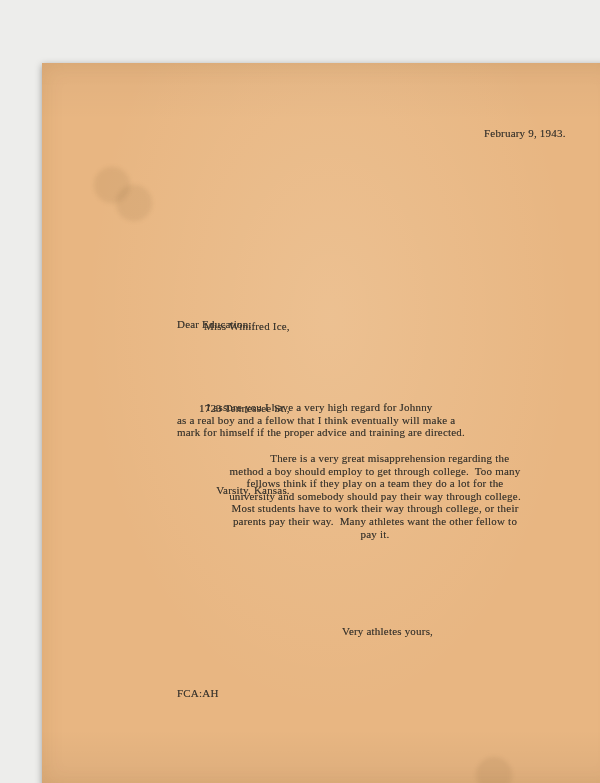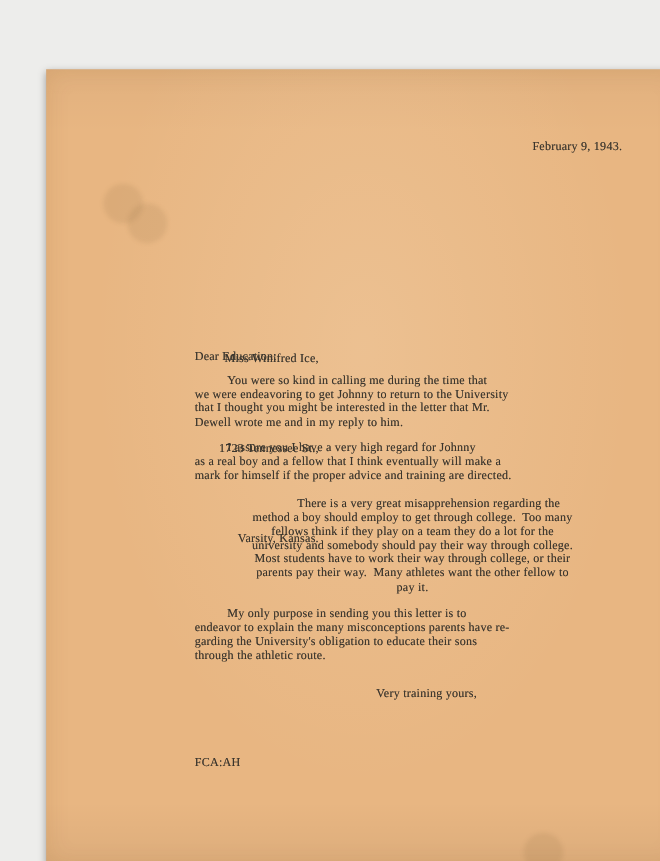"You were so kind in" div.txt { html: <div> You were so kind in calling me during the time that we were endeavoring to get Johnny to return to the University that I thought you might be interested in the letter that Mr. Dewell wrote me and in my reply to him.</div> -> none }
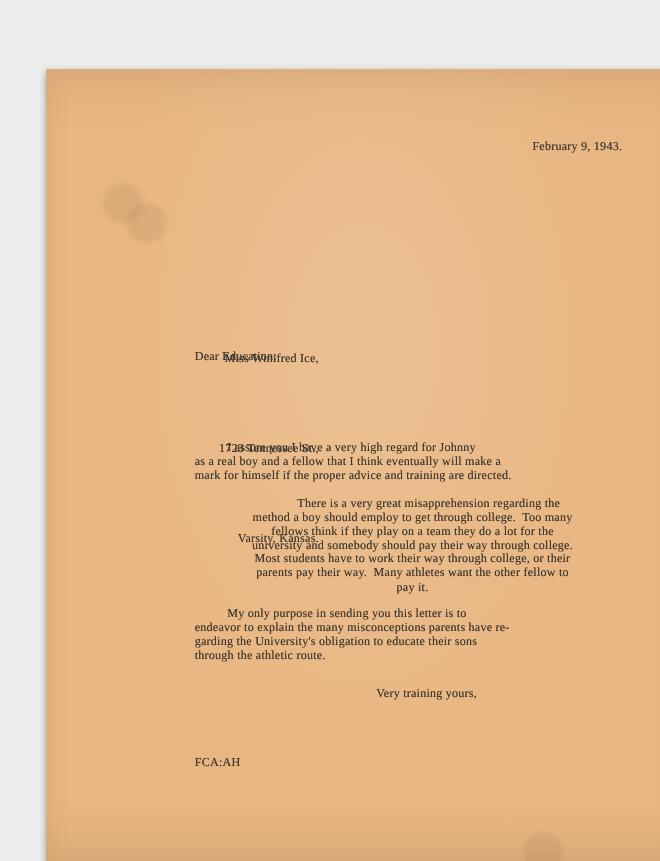"My only purpose in sending" div.txt { html: <div> My only purpose in sending you this letter is to endeavor to explain the many misconceptions parents have re- garding the University's obligation to educate their sons through the athletic route.</div> -> none }
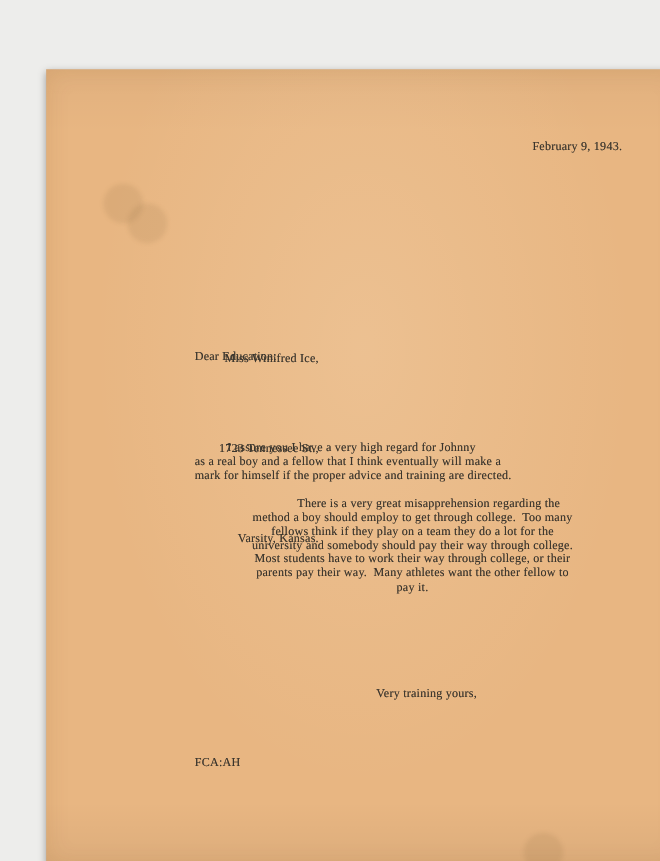"Very training yours," div.txt { text: training -> athletes }
